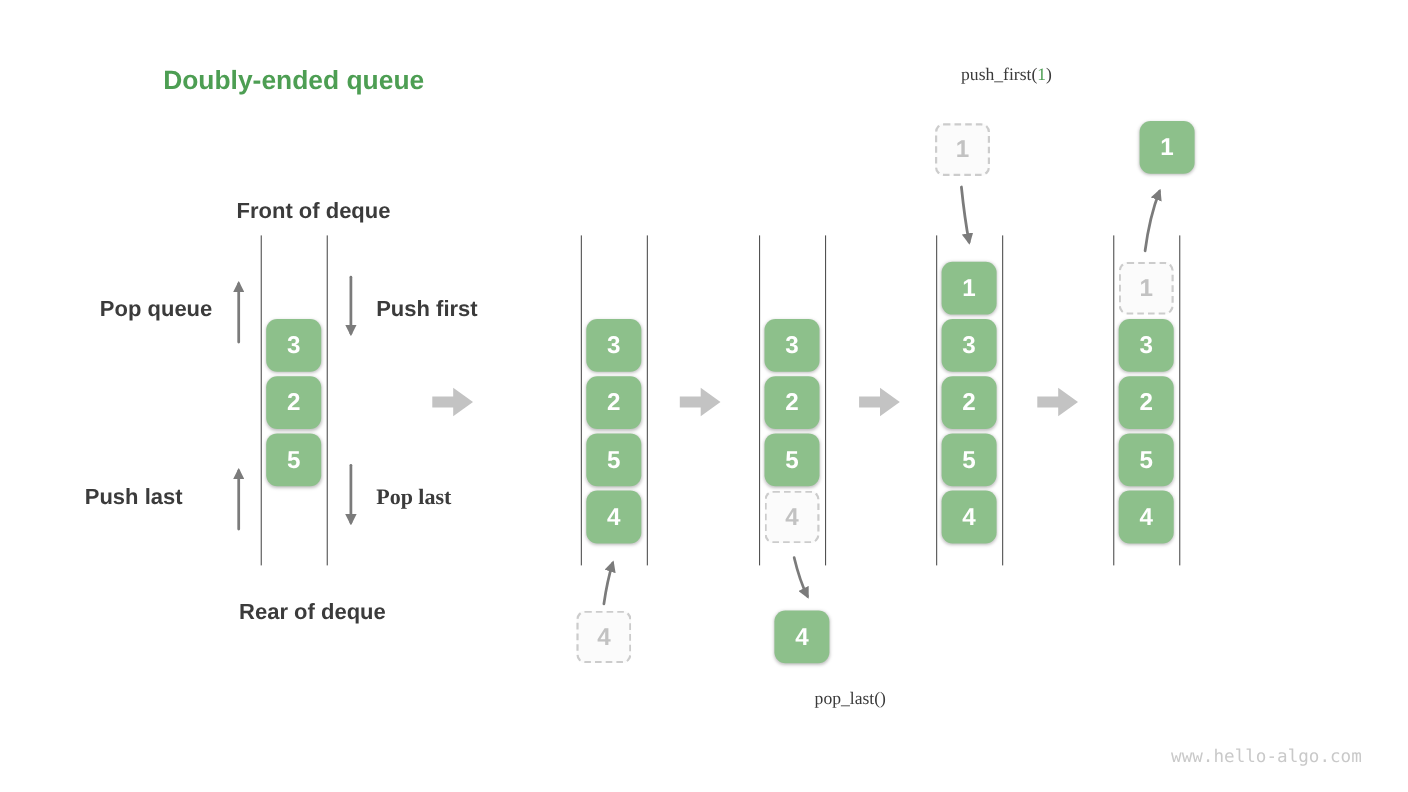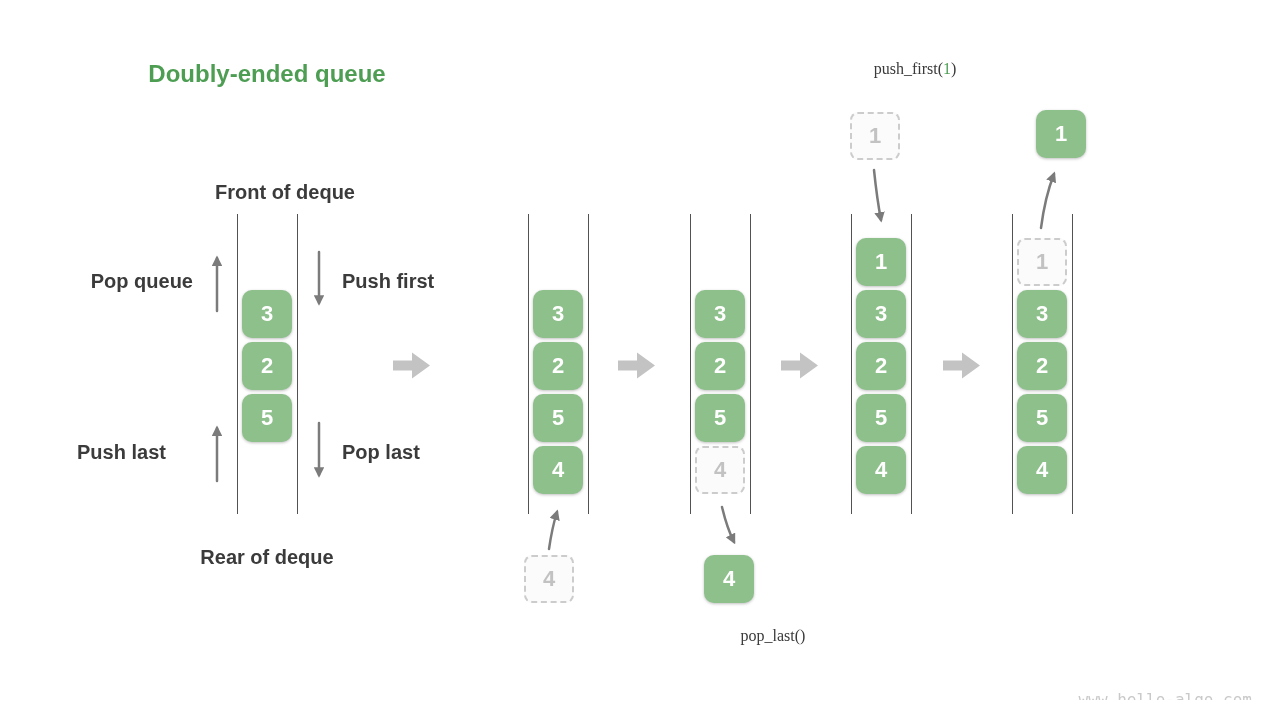"Pop last" div.big-label { font-family: none -> Liberation Serif, serif }
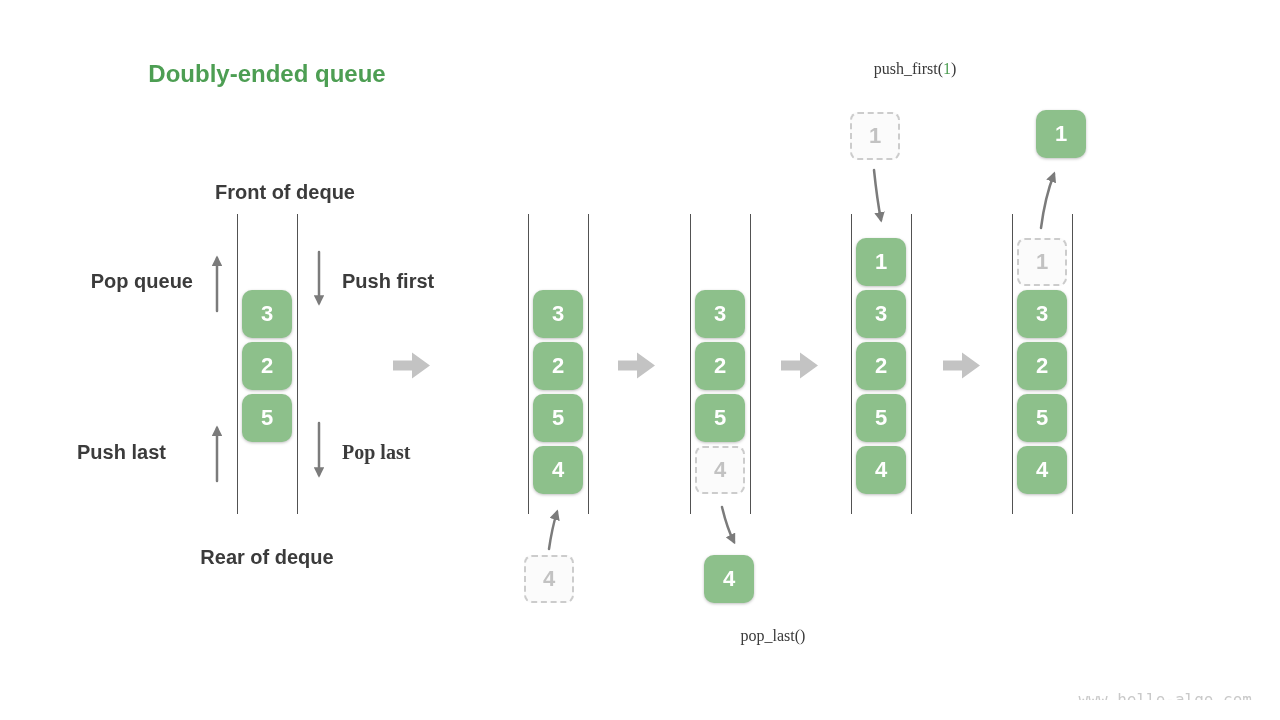"Rear of deque" div.big-label { left: 117px -> 134px }
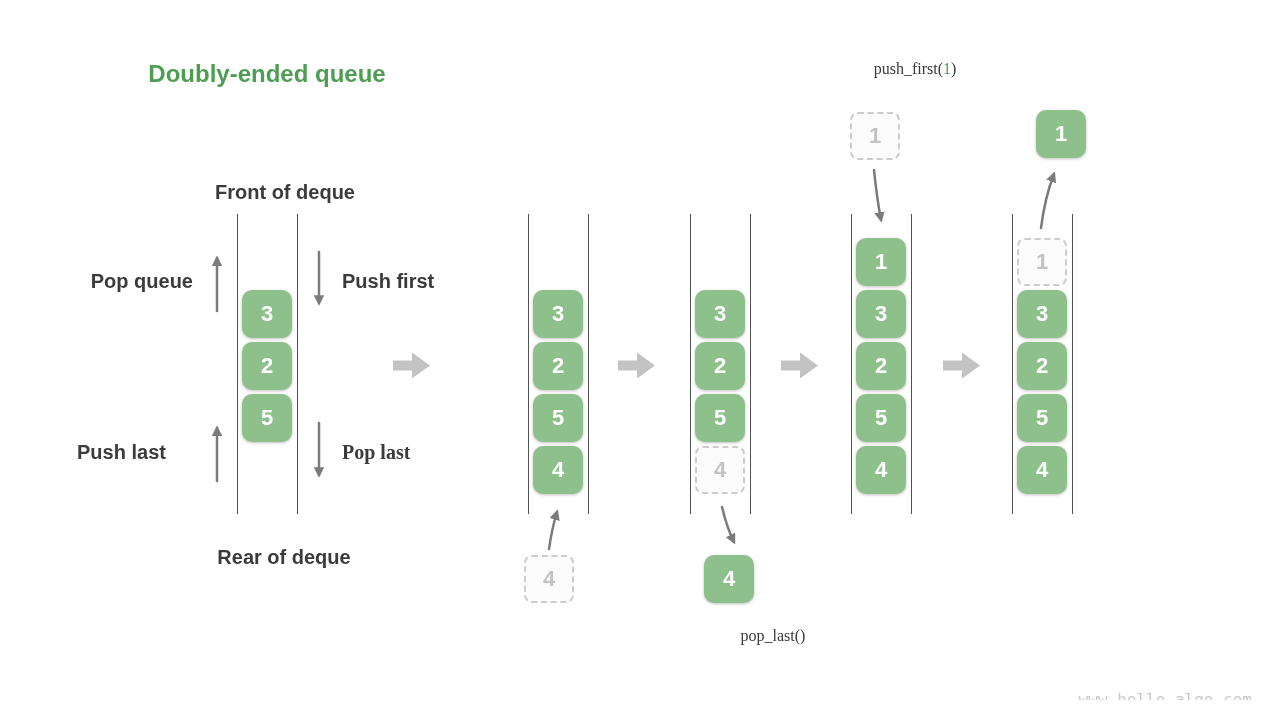"www.hello-algo.com" .watermark { margin-top: 12px -> none; right: 28px -> 42px }
